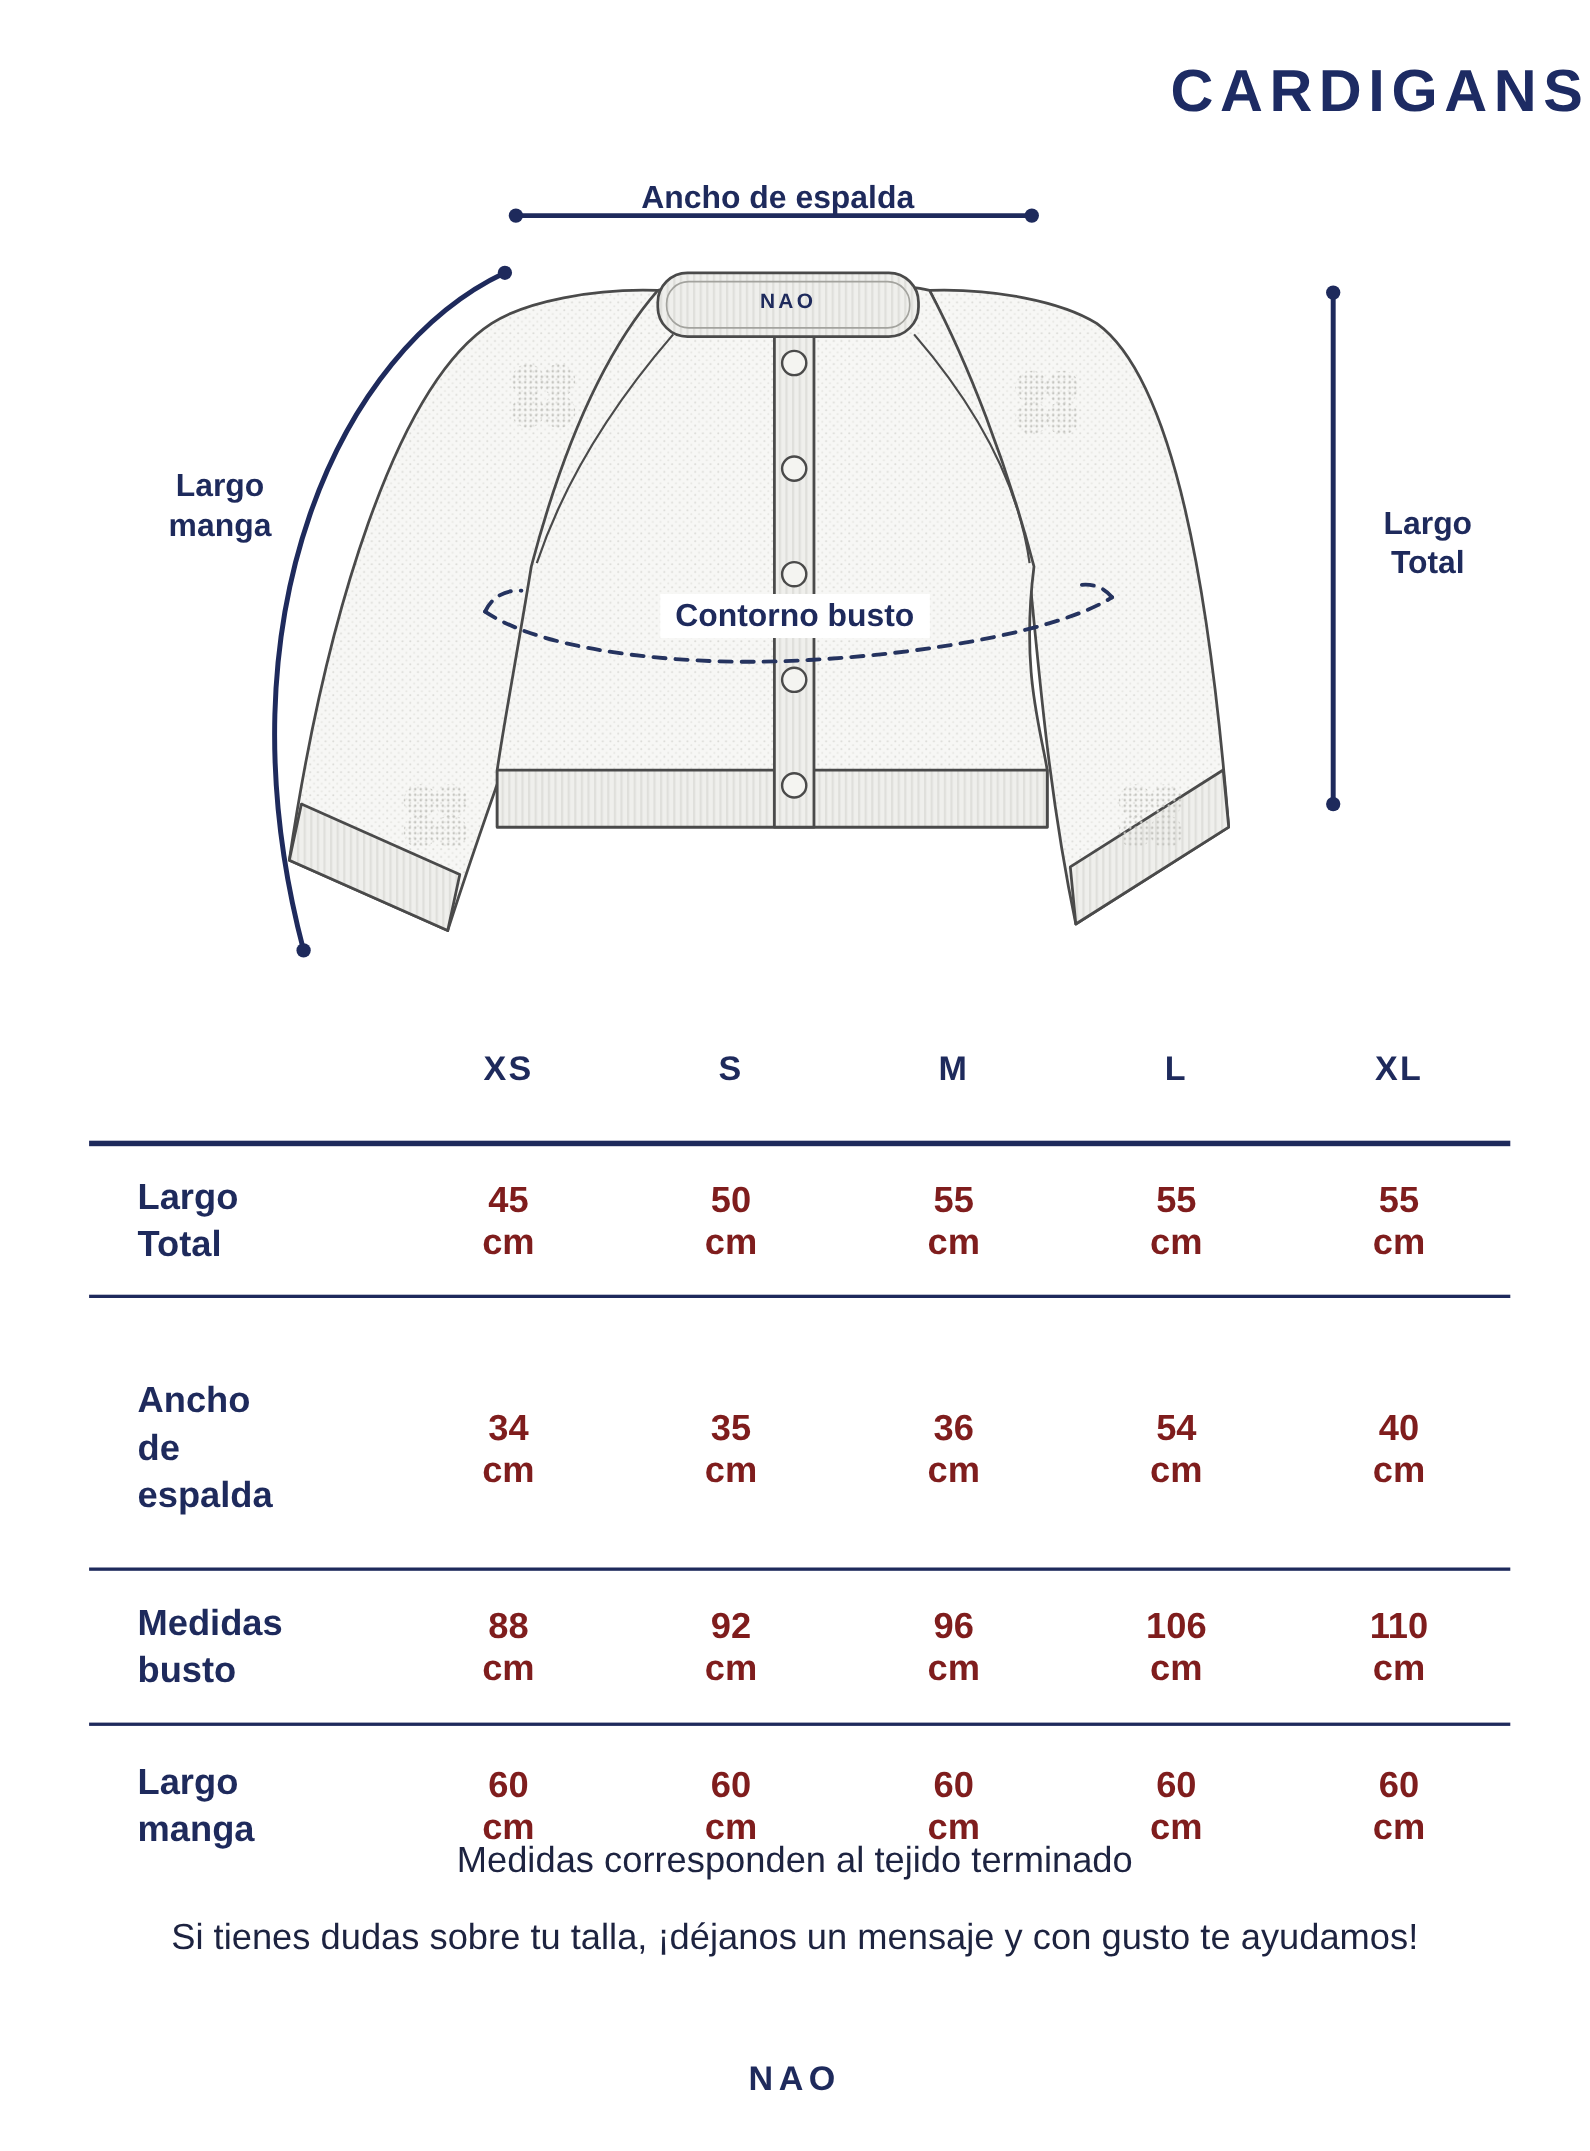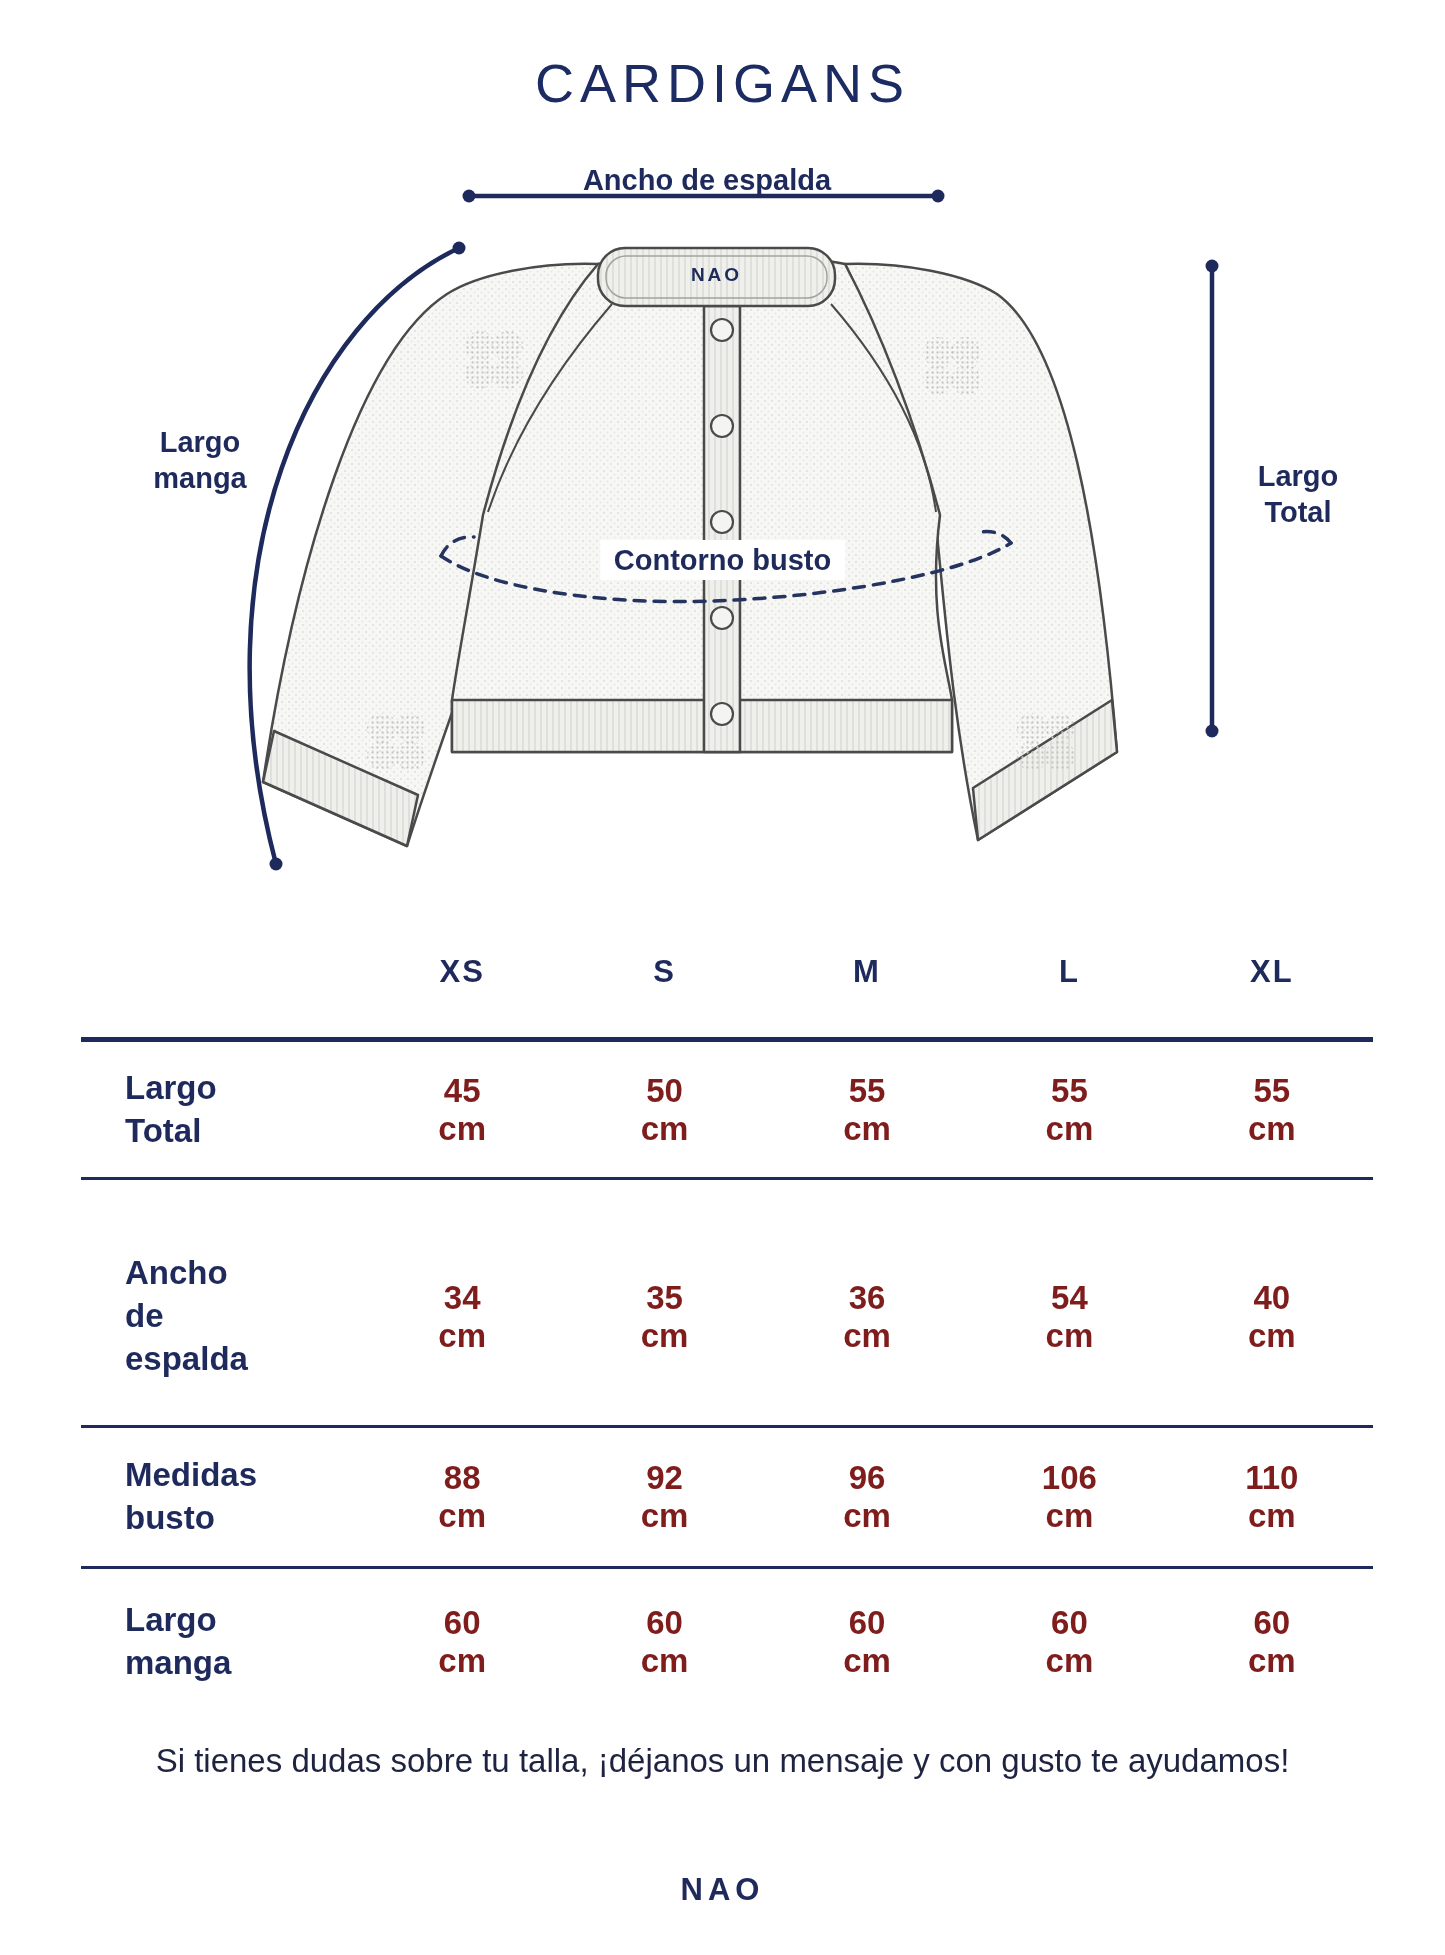"CARDIGANS" .title { font-weight: normal -> bold; text-align: center -> right }
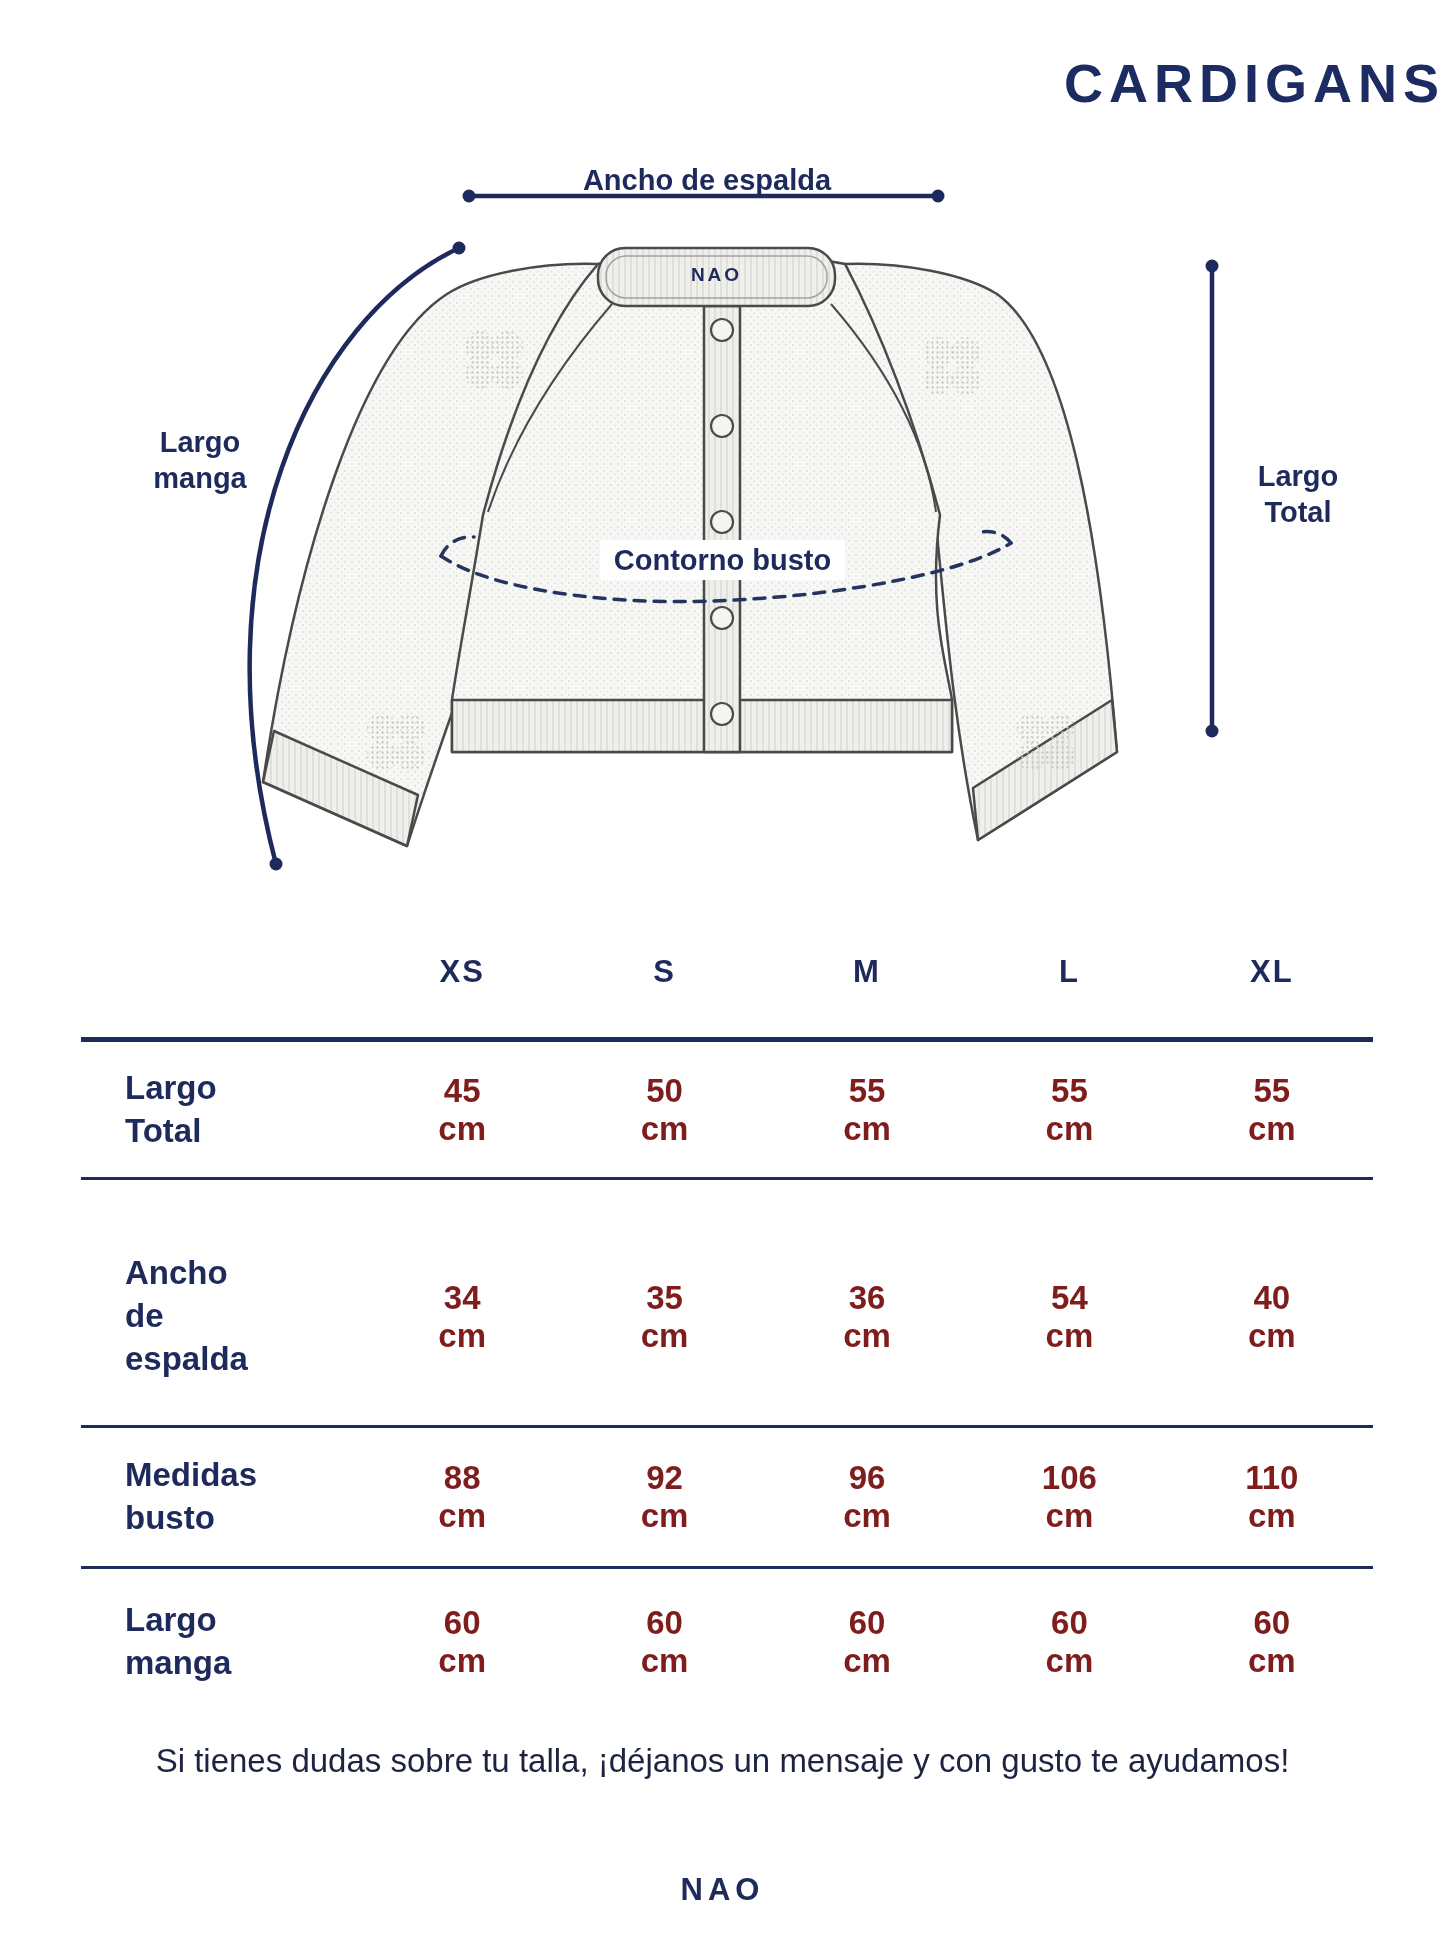"Medidas corresponden al tejido terminado" div.note { html: none -> <div>Medidas corresponden al tejido terminado</div> }
